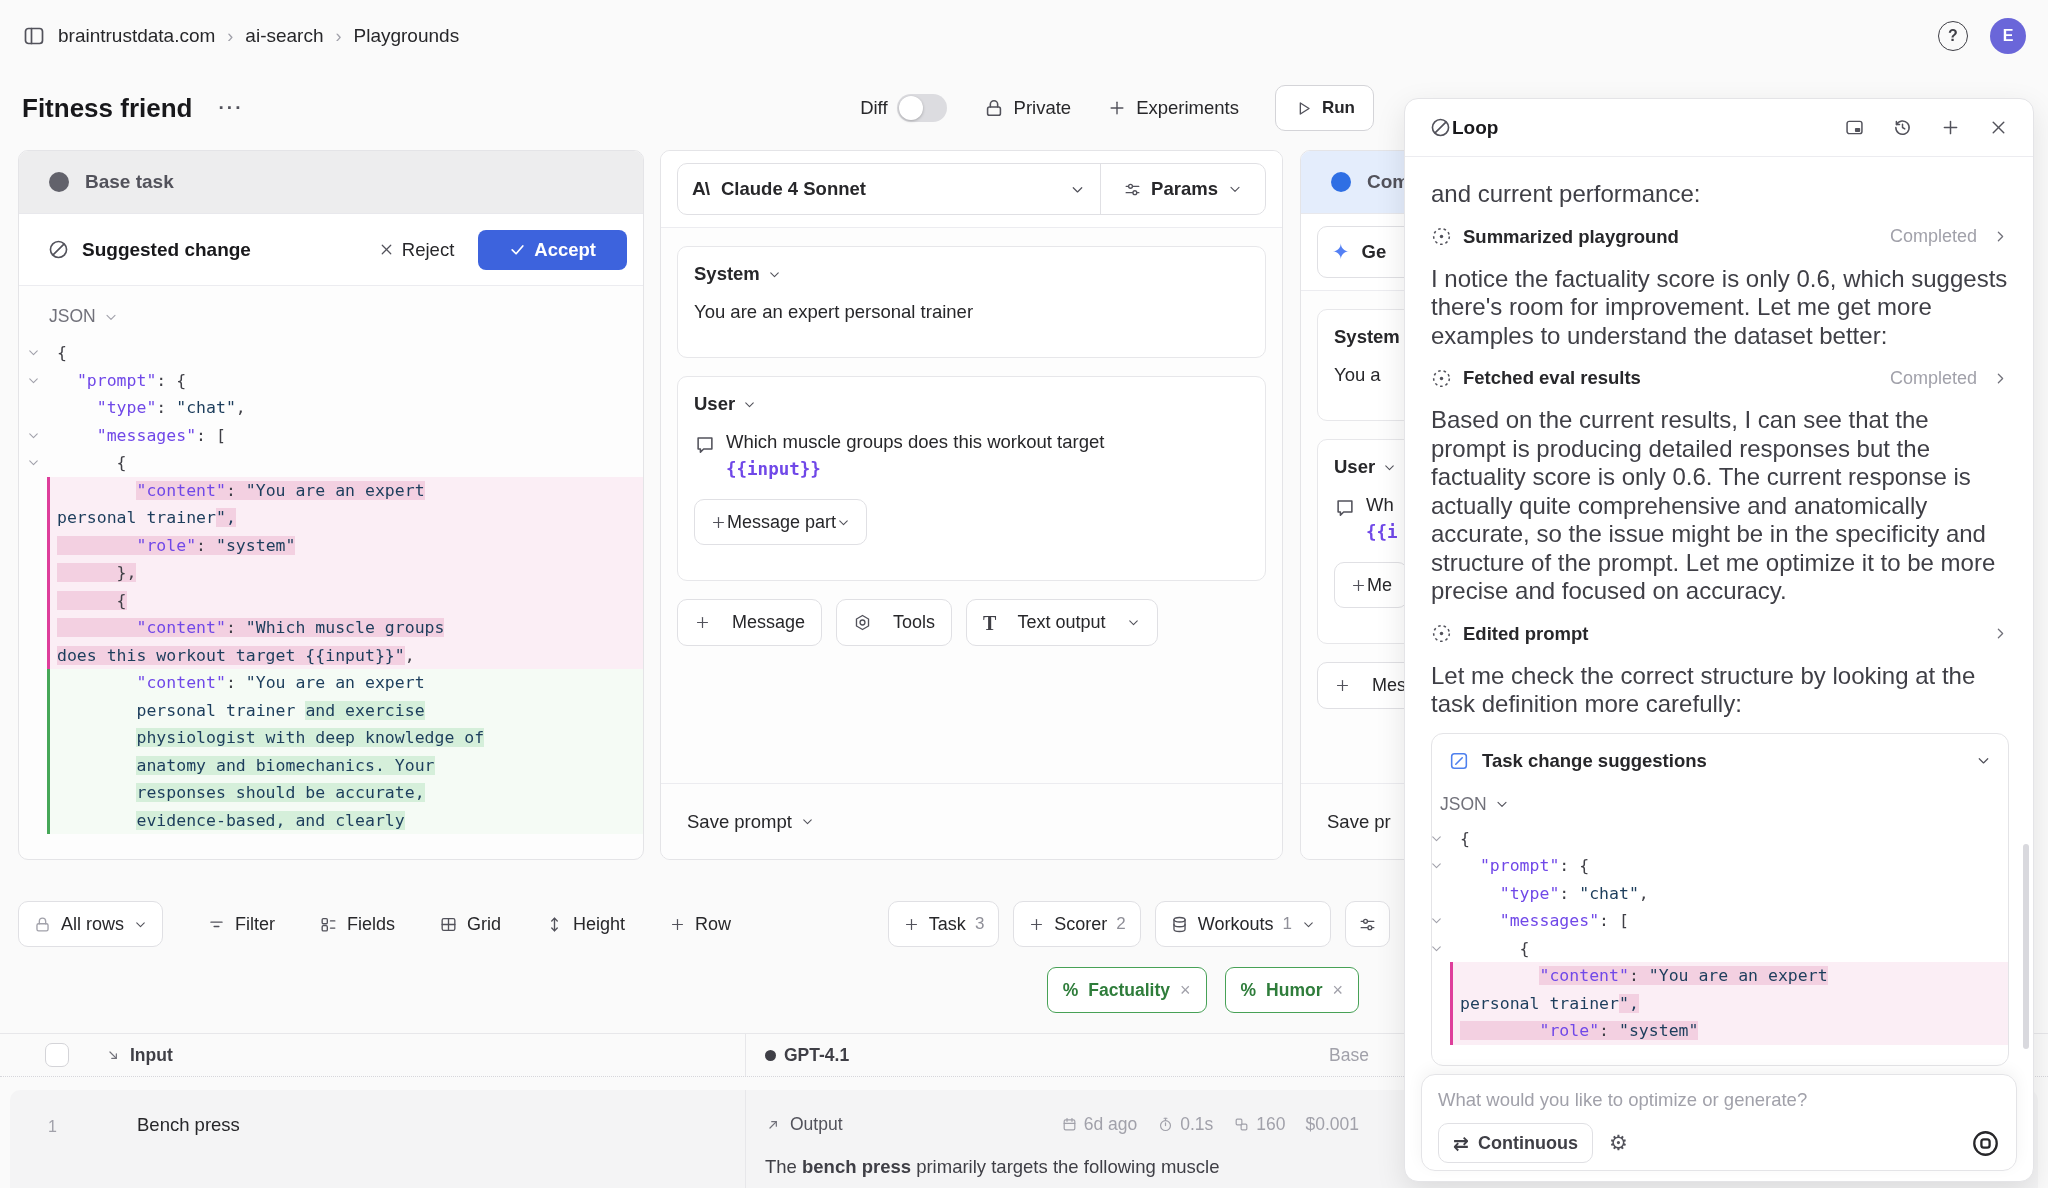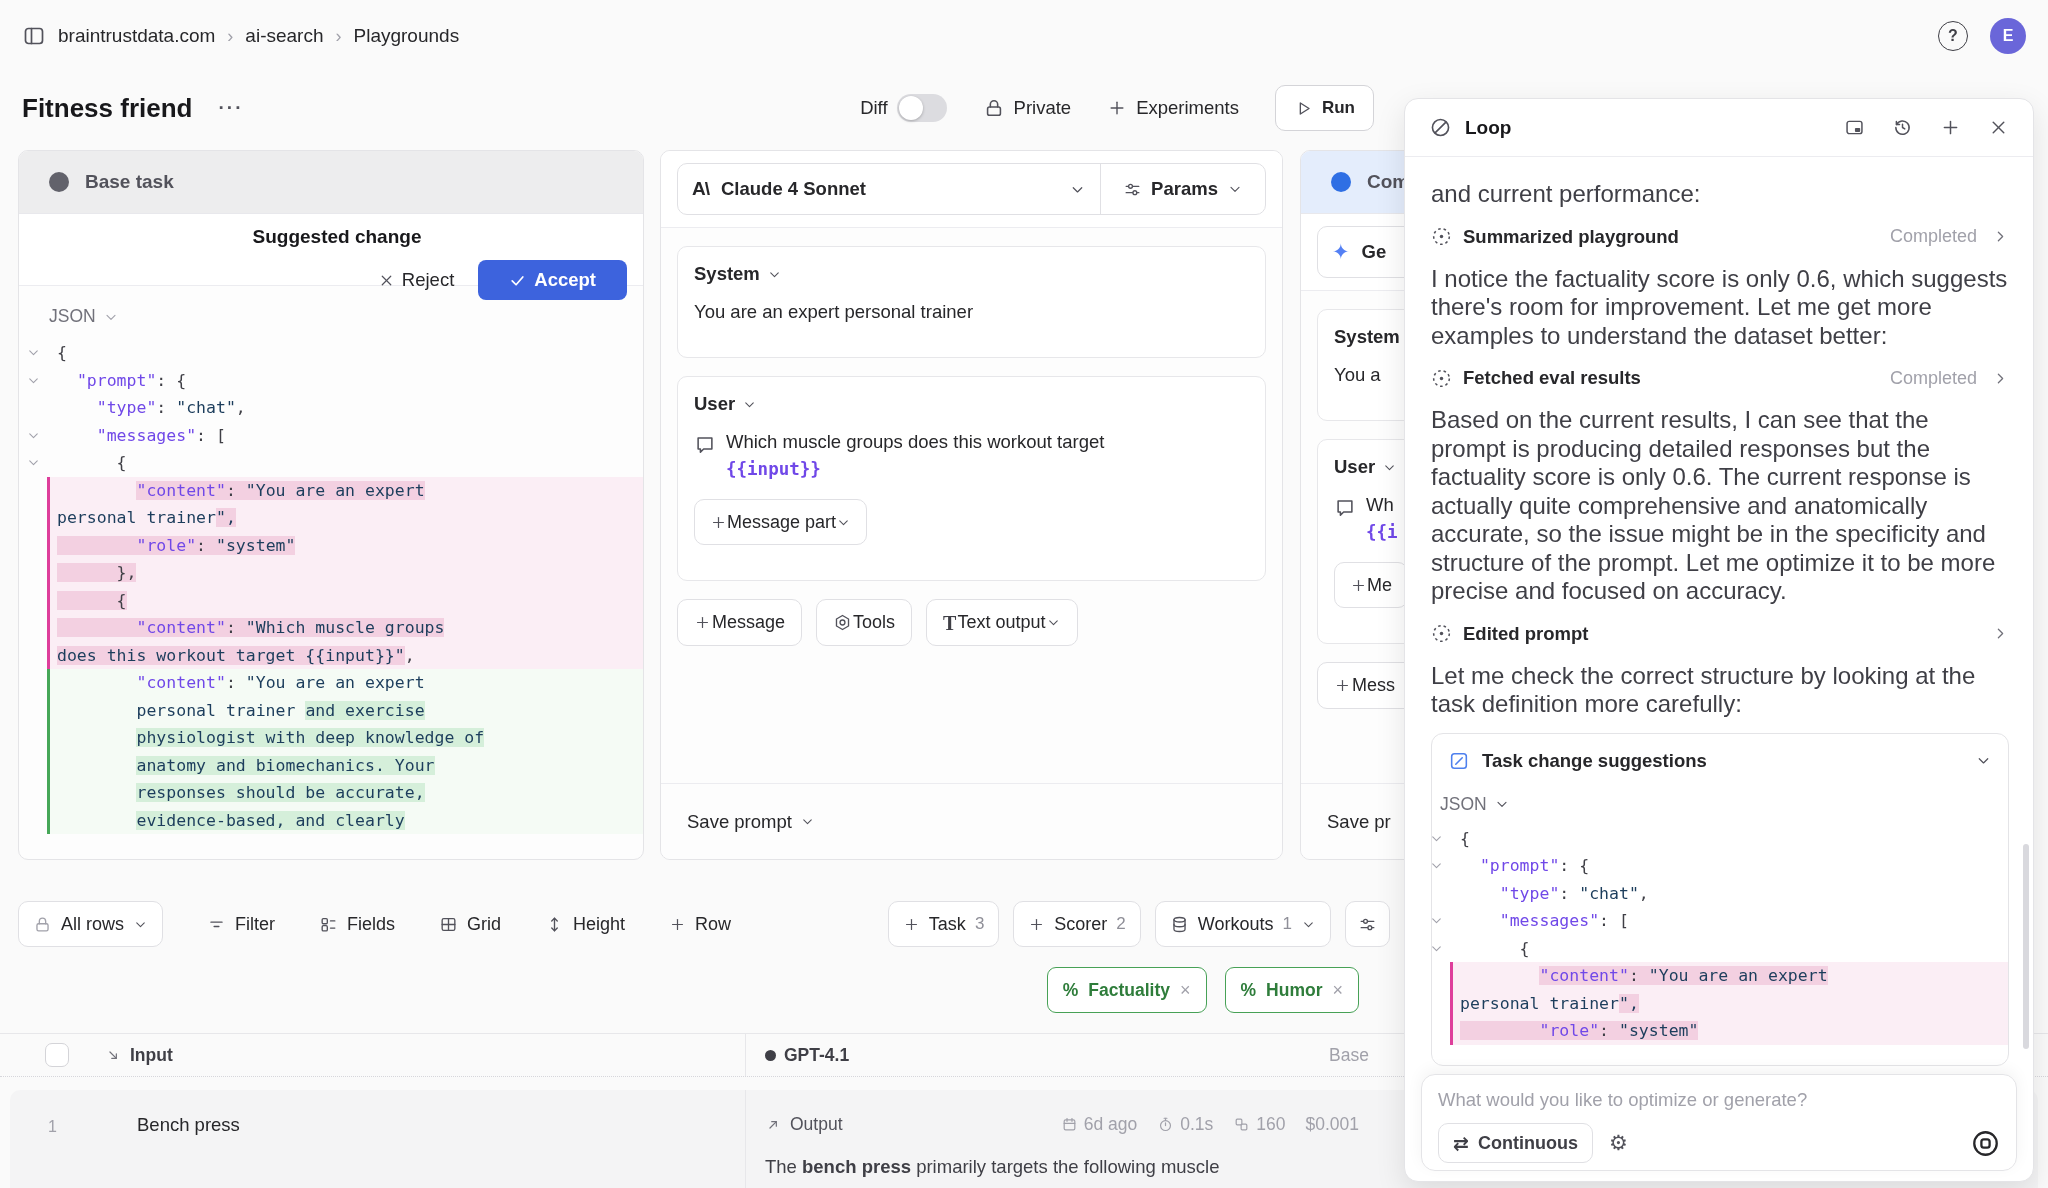"Loop" .lp-head { gap: 13px -> none }
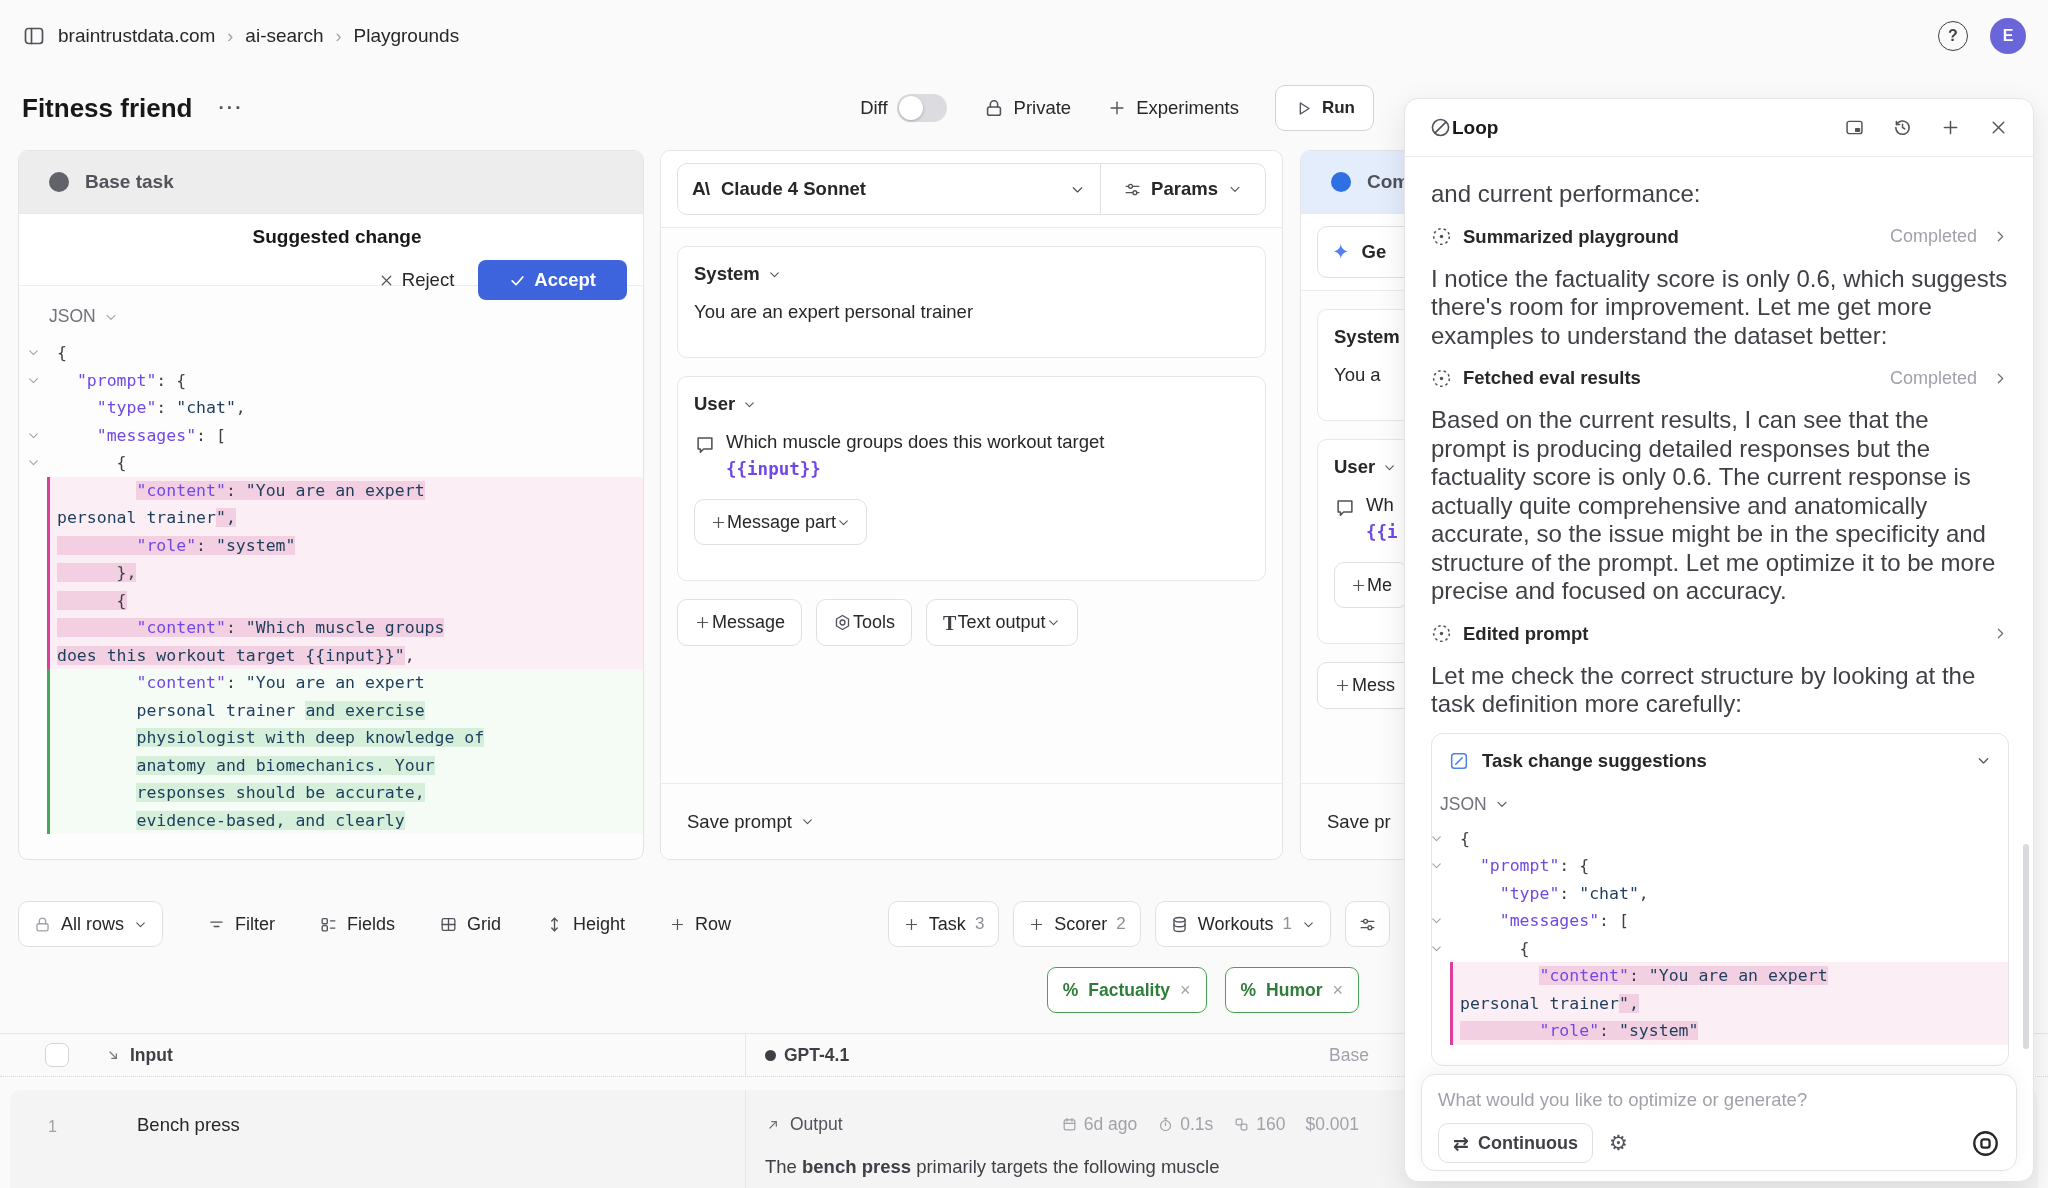"Suggested change" .sc-row { flex-direction: column -> none }
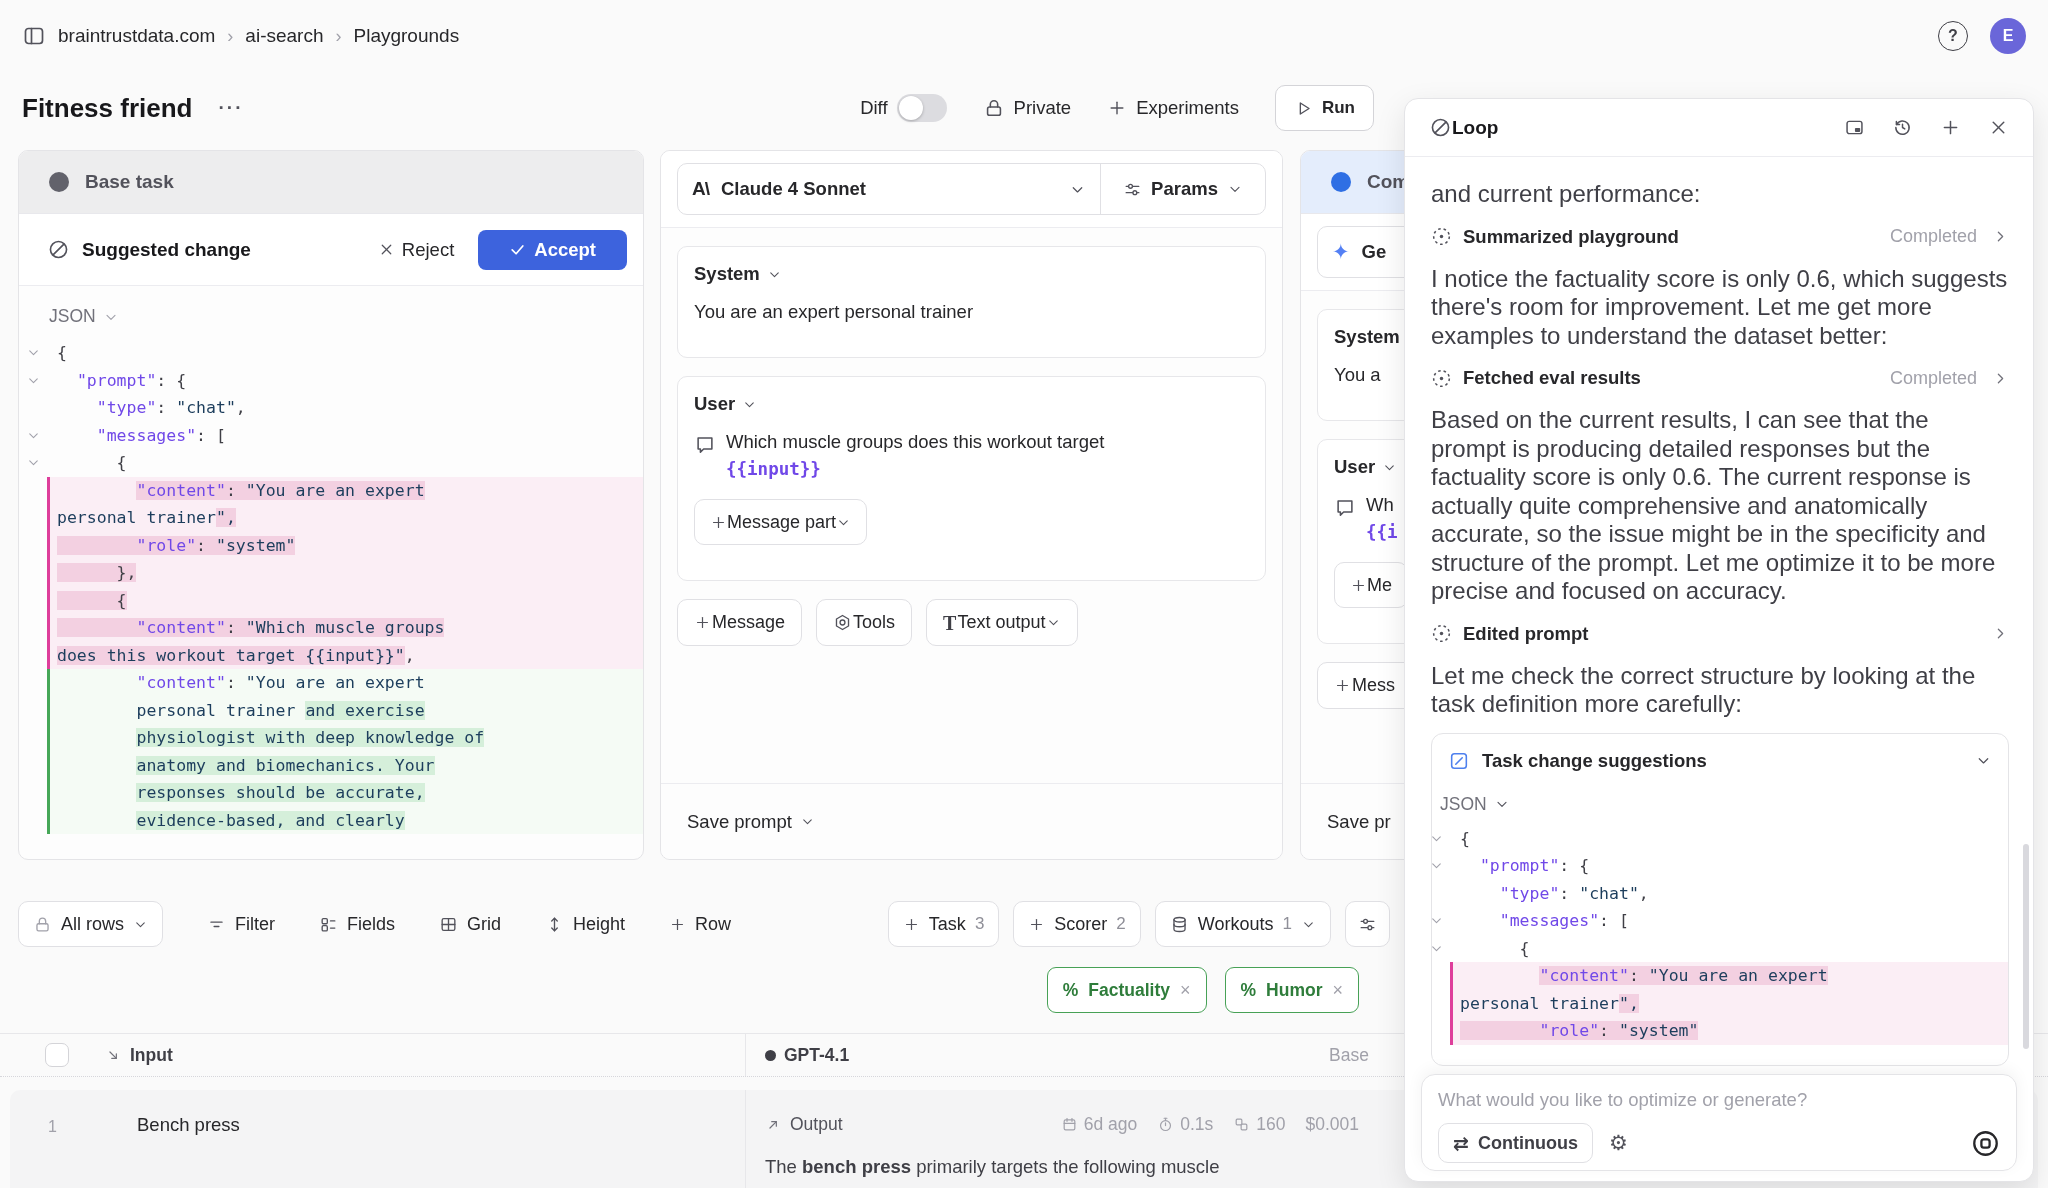"Message" .pill-btn { gap: 1px -> 21px }
